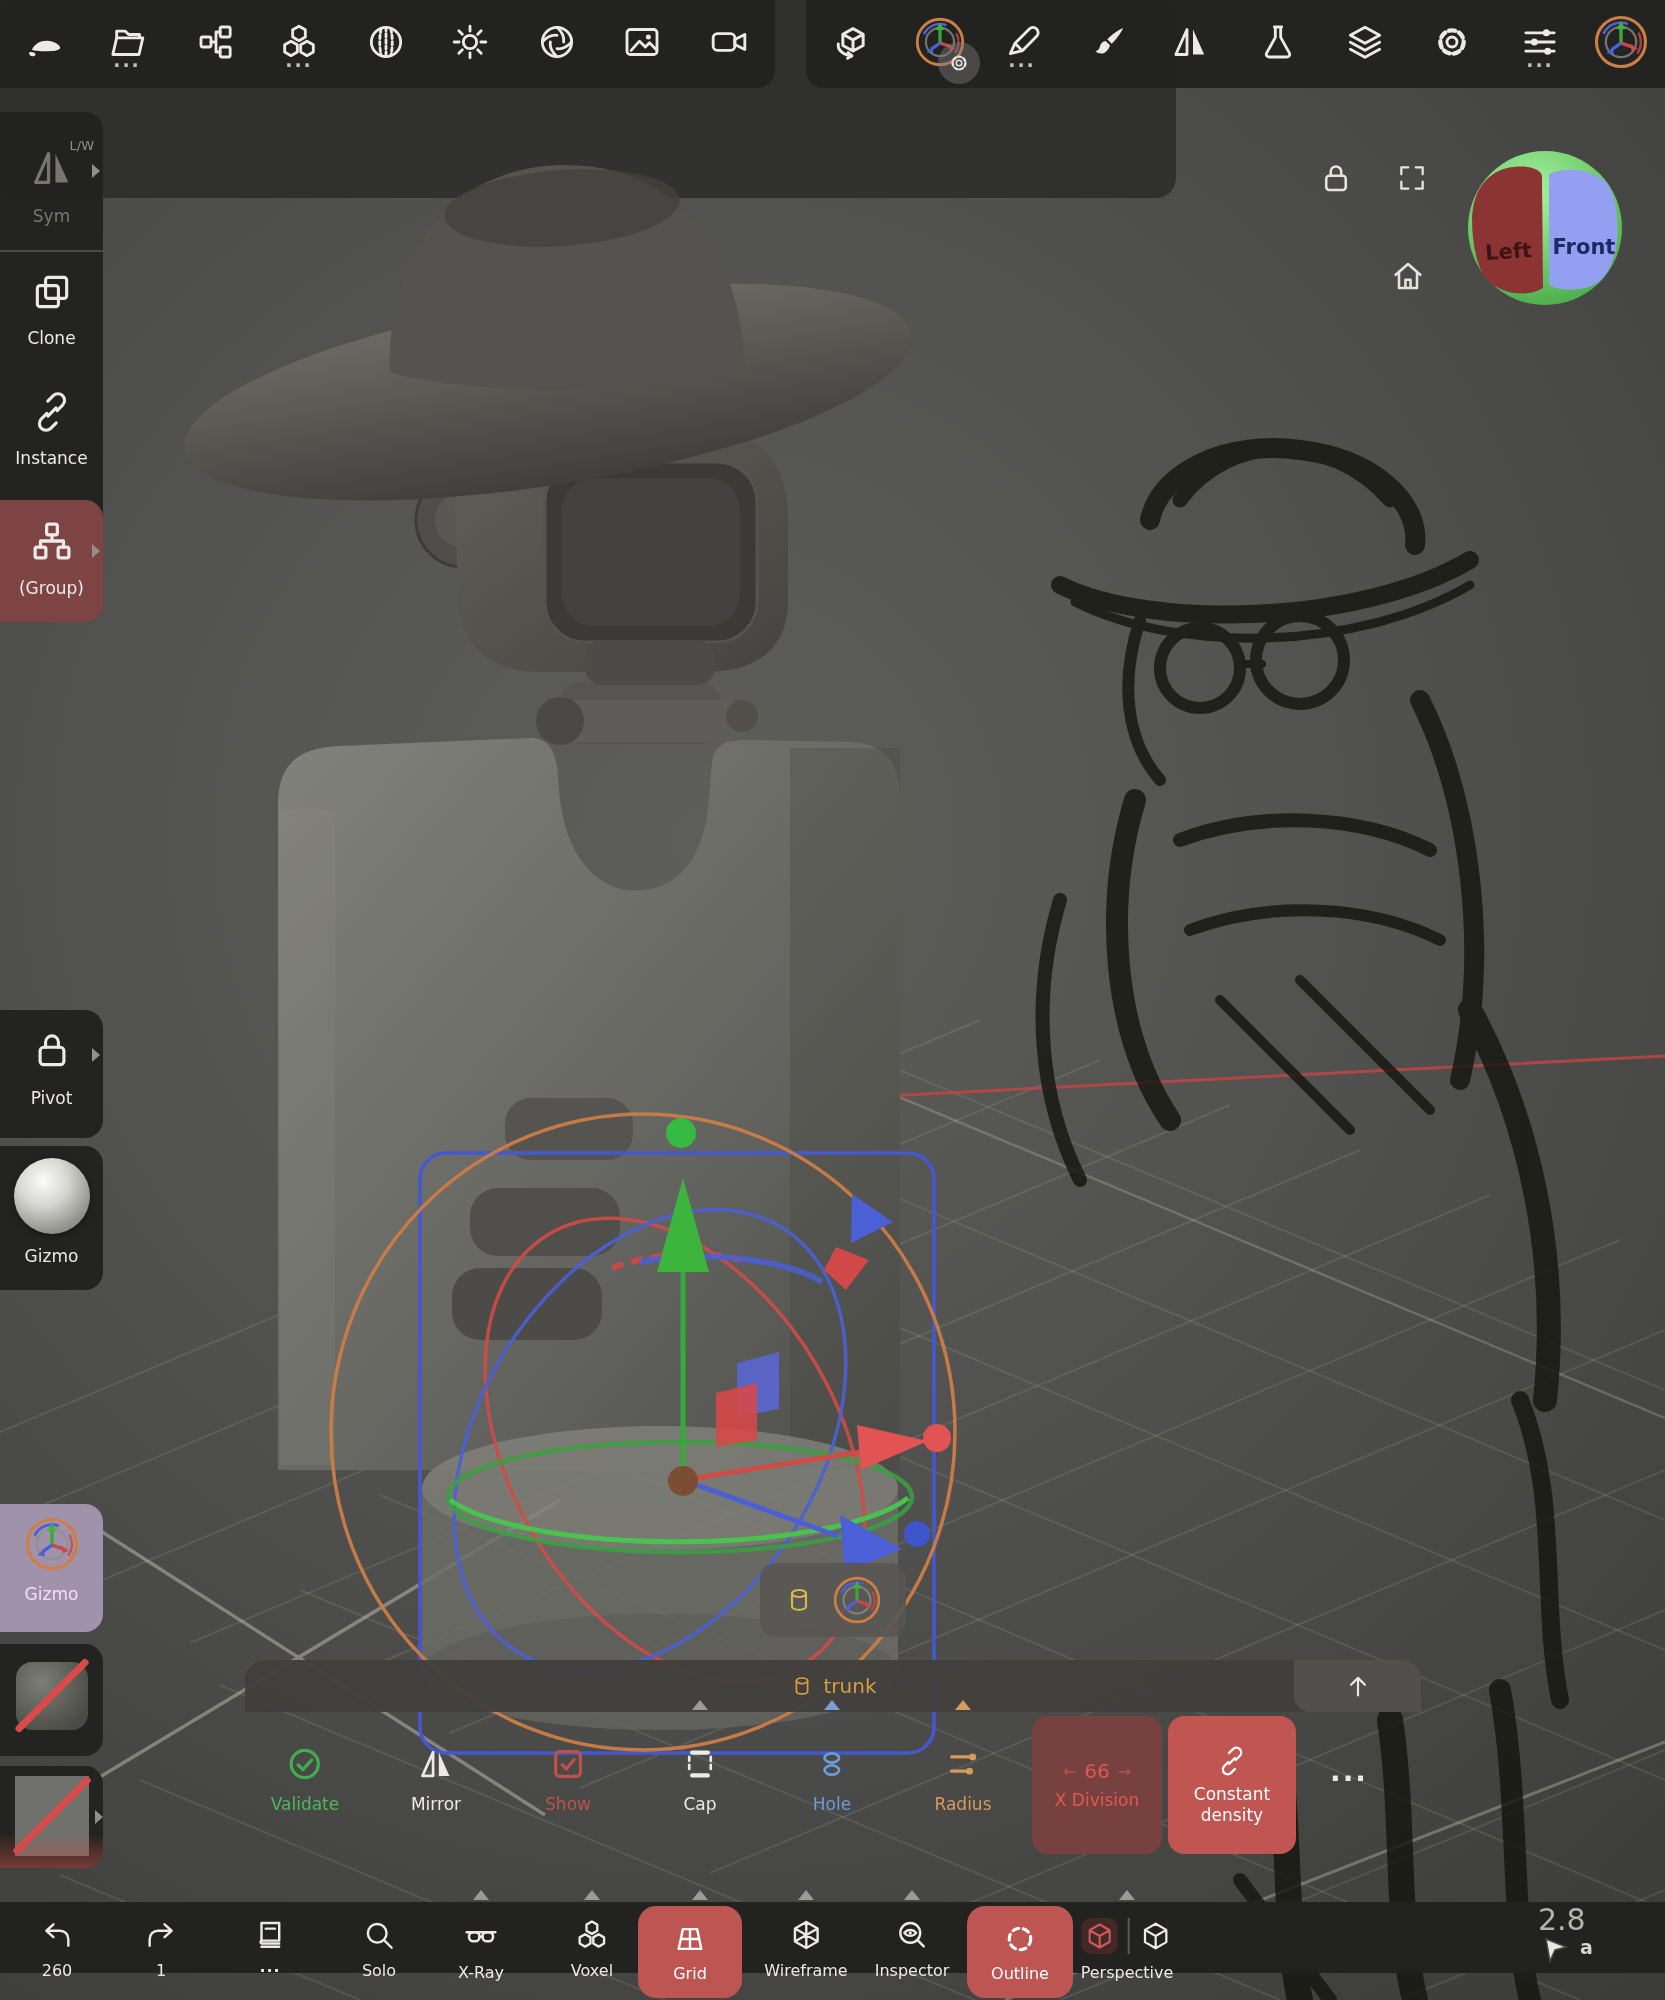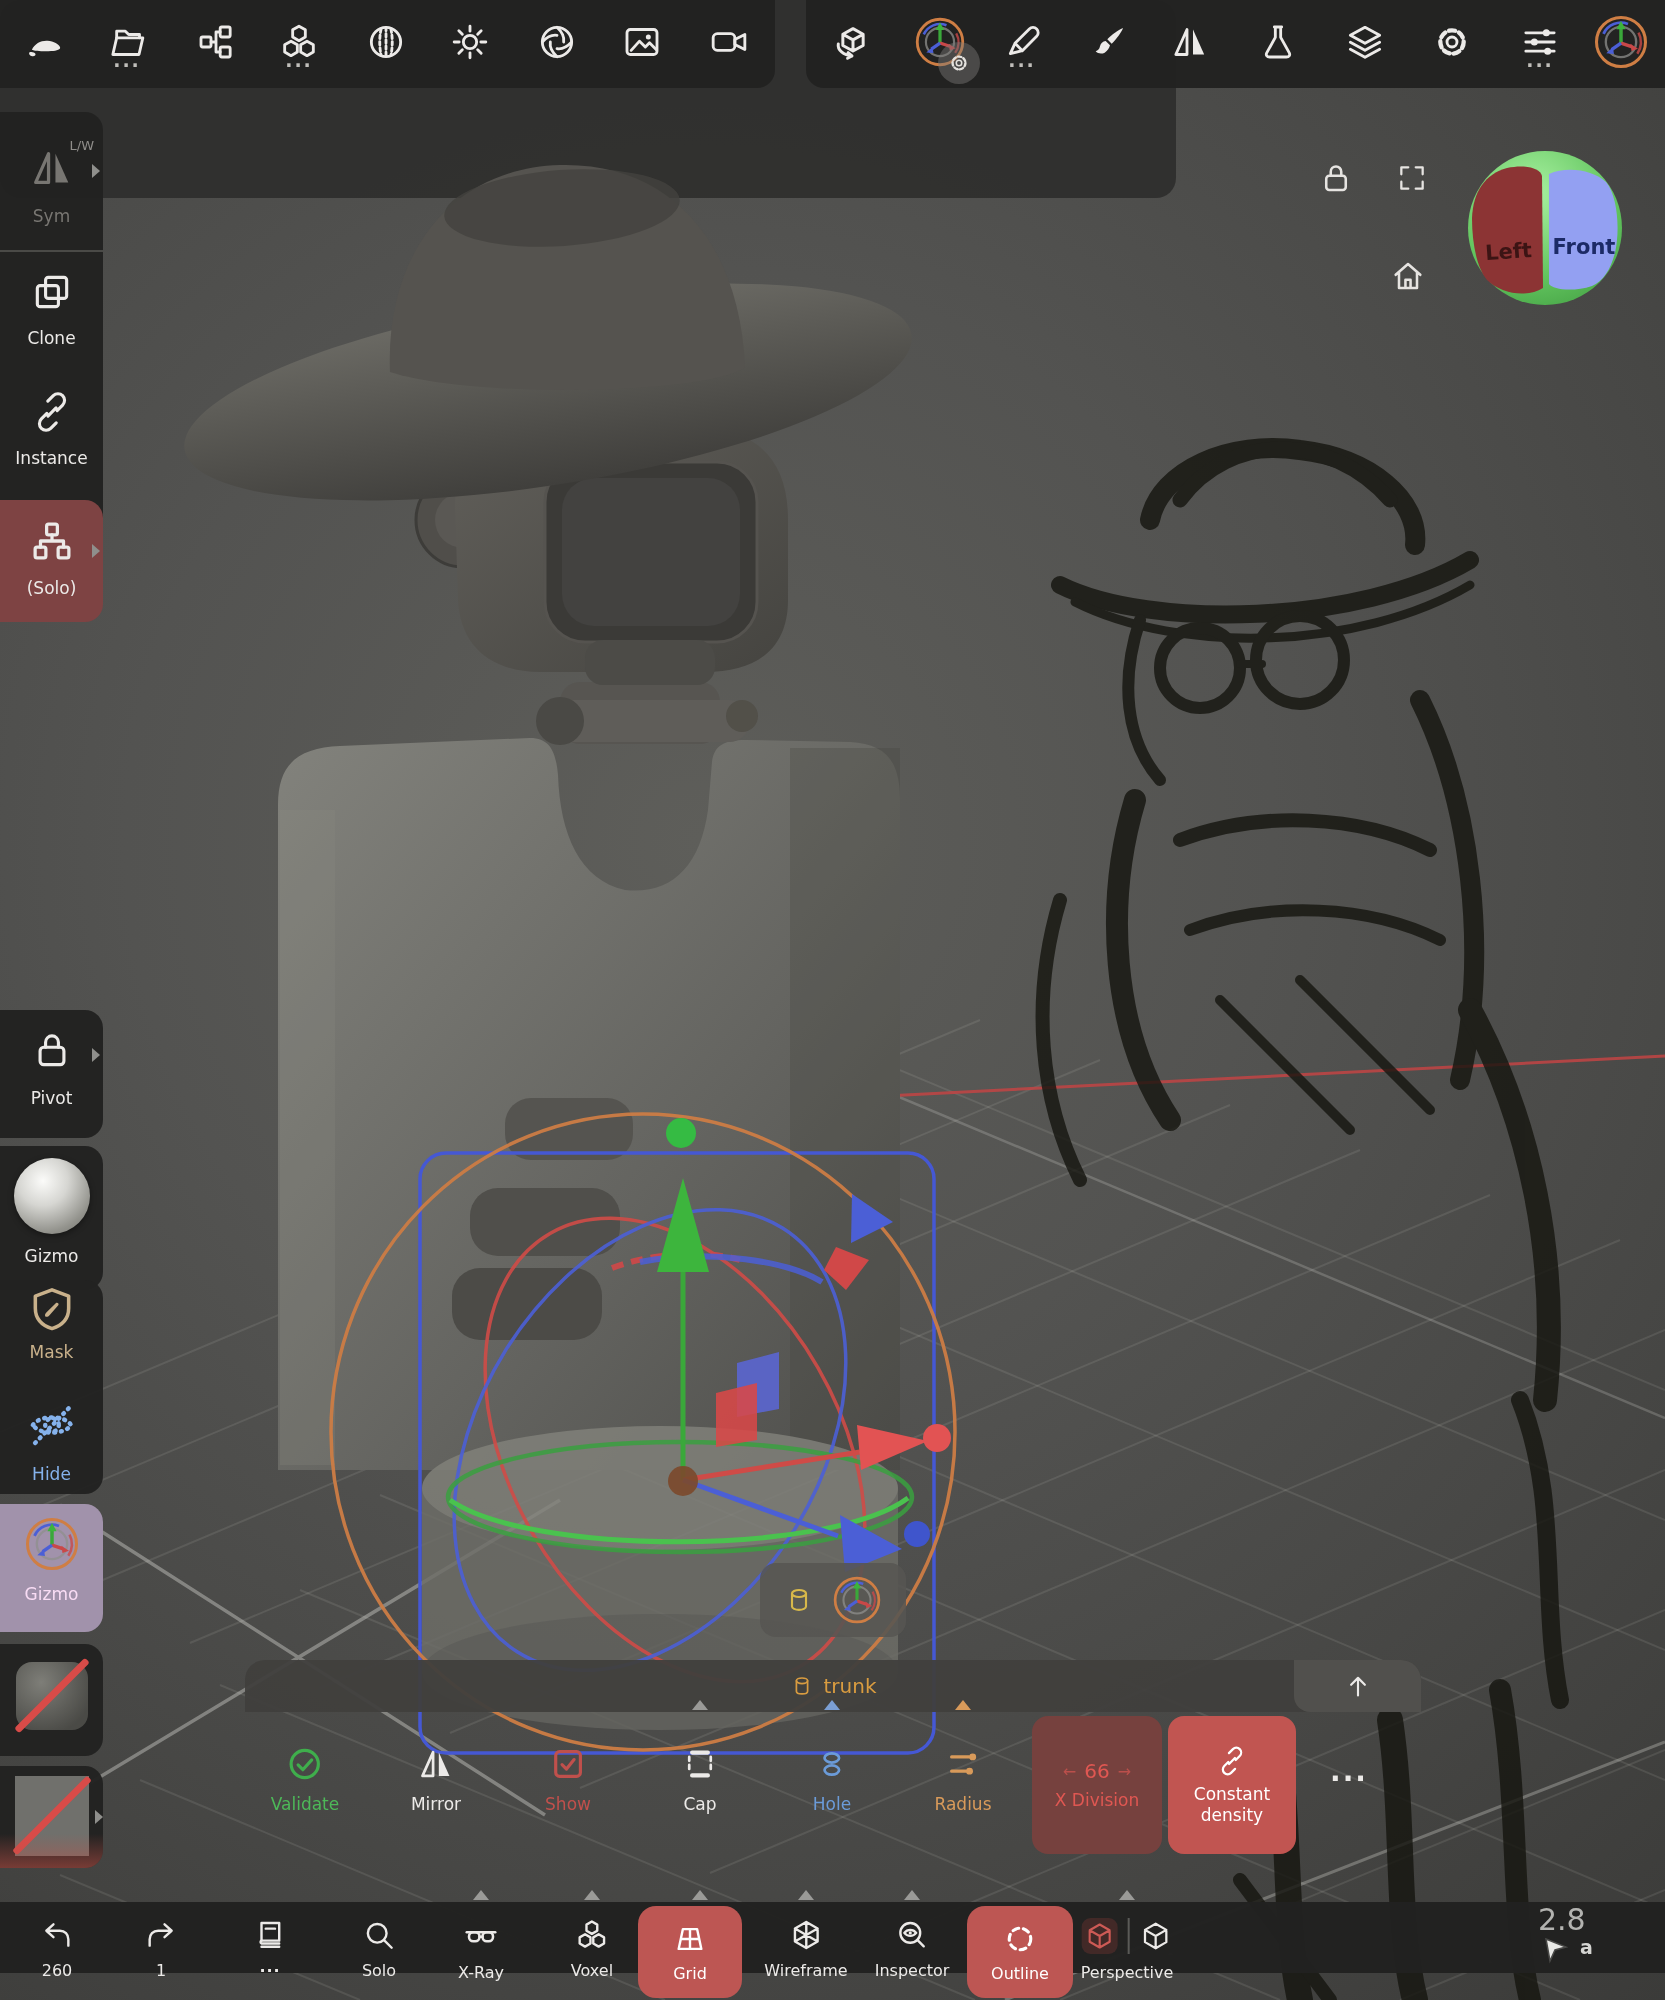"(Solo)" div.s-lbl { text: Solo -> Group }
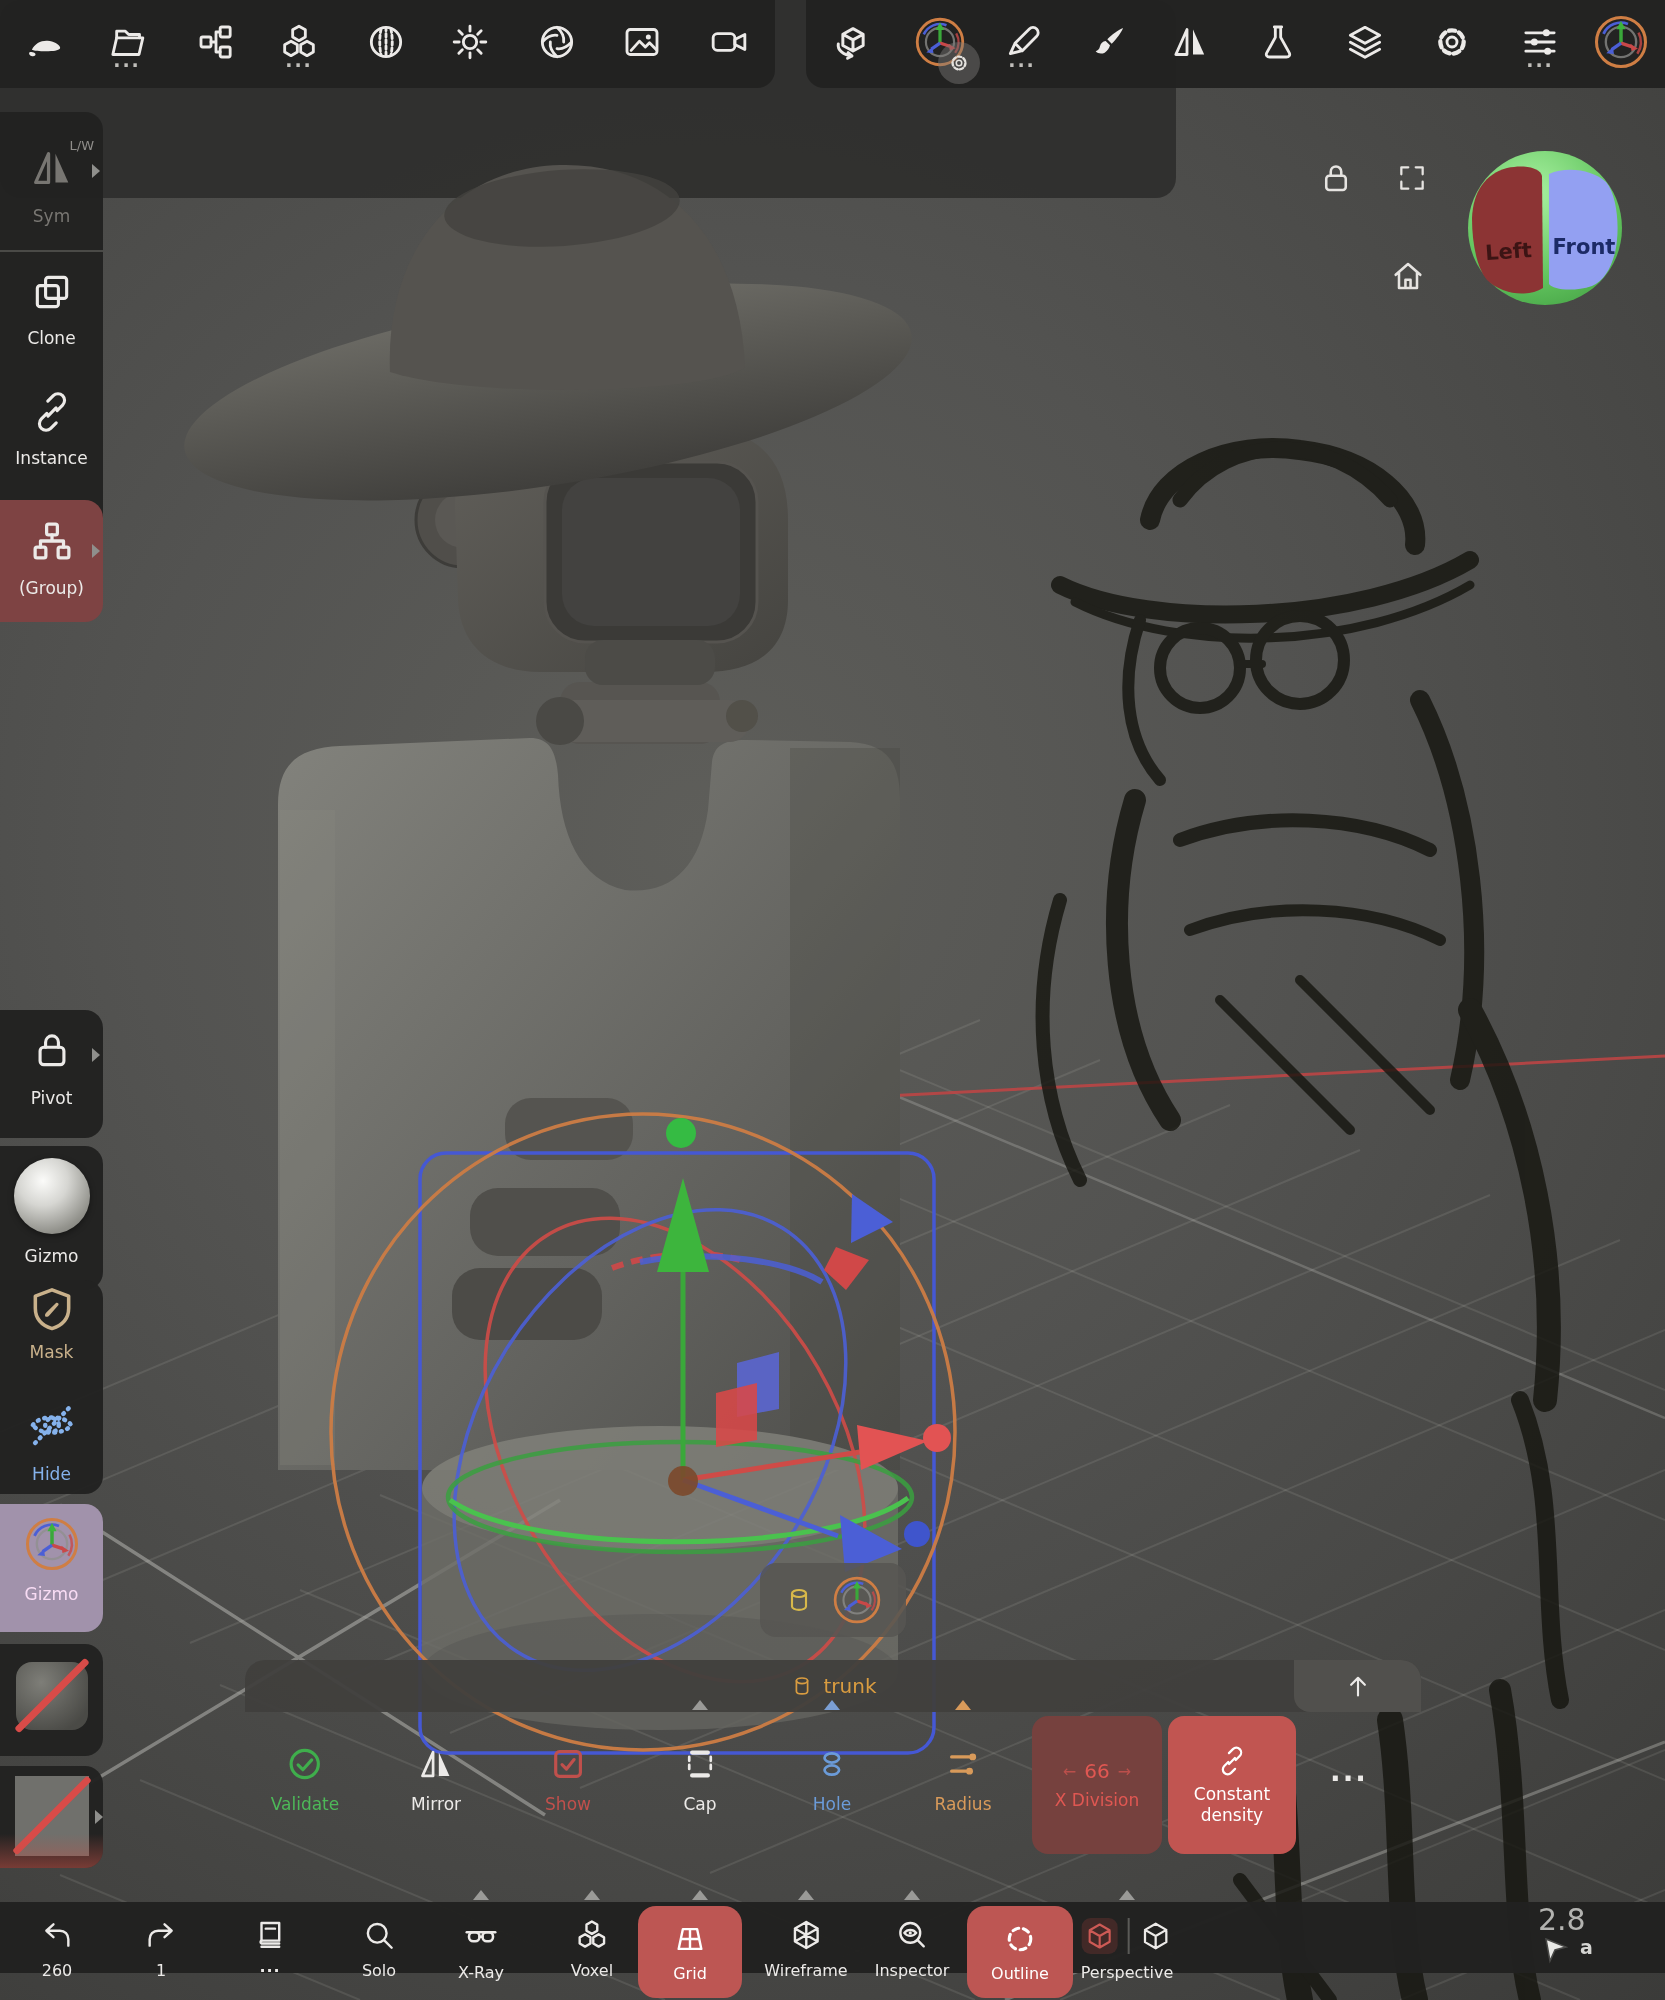"Mask" div.panel { html: <div> <div> <svg> <use></use> </svg> </div> <div>Mask</div> <div> <svg> <use></use> </svg> </div> <div>Hide</div> </div> -> none }
